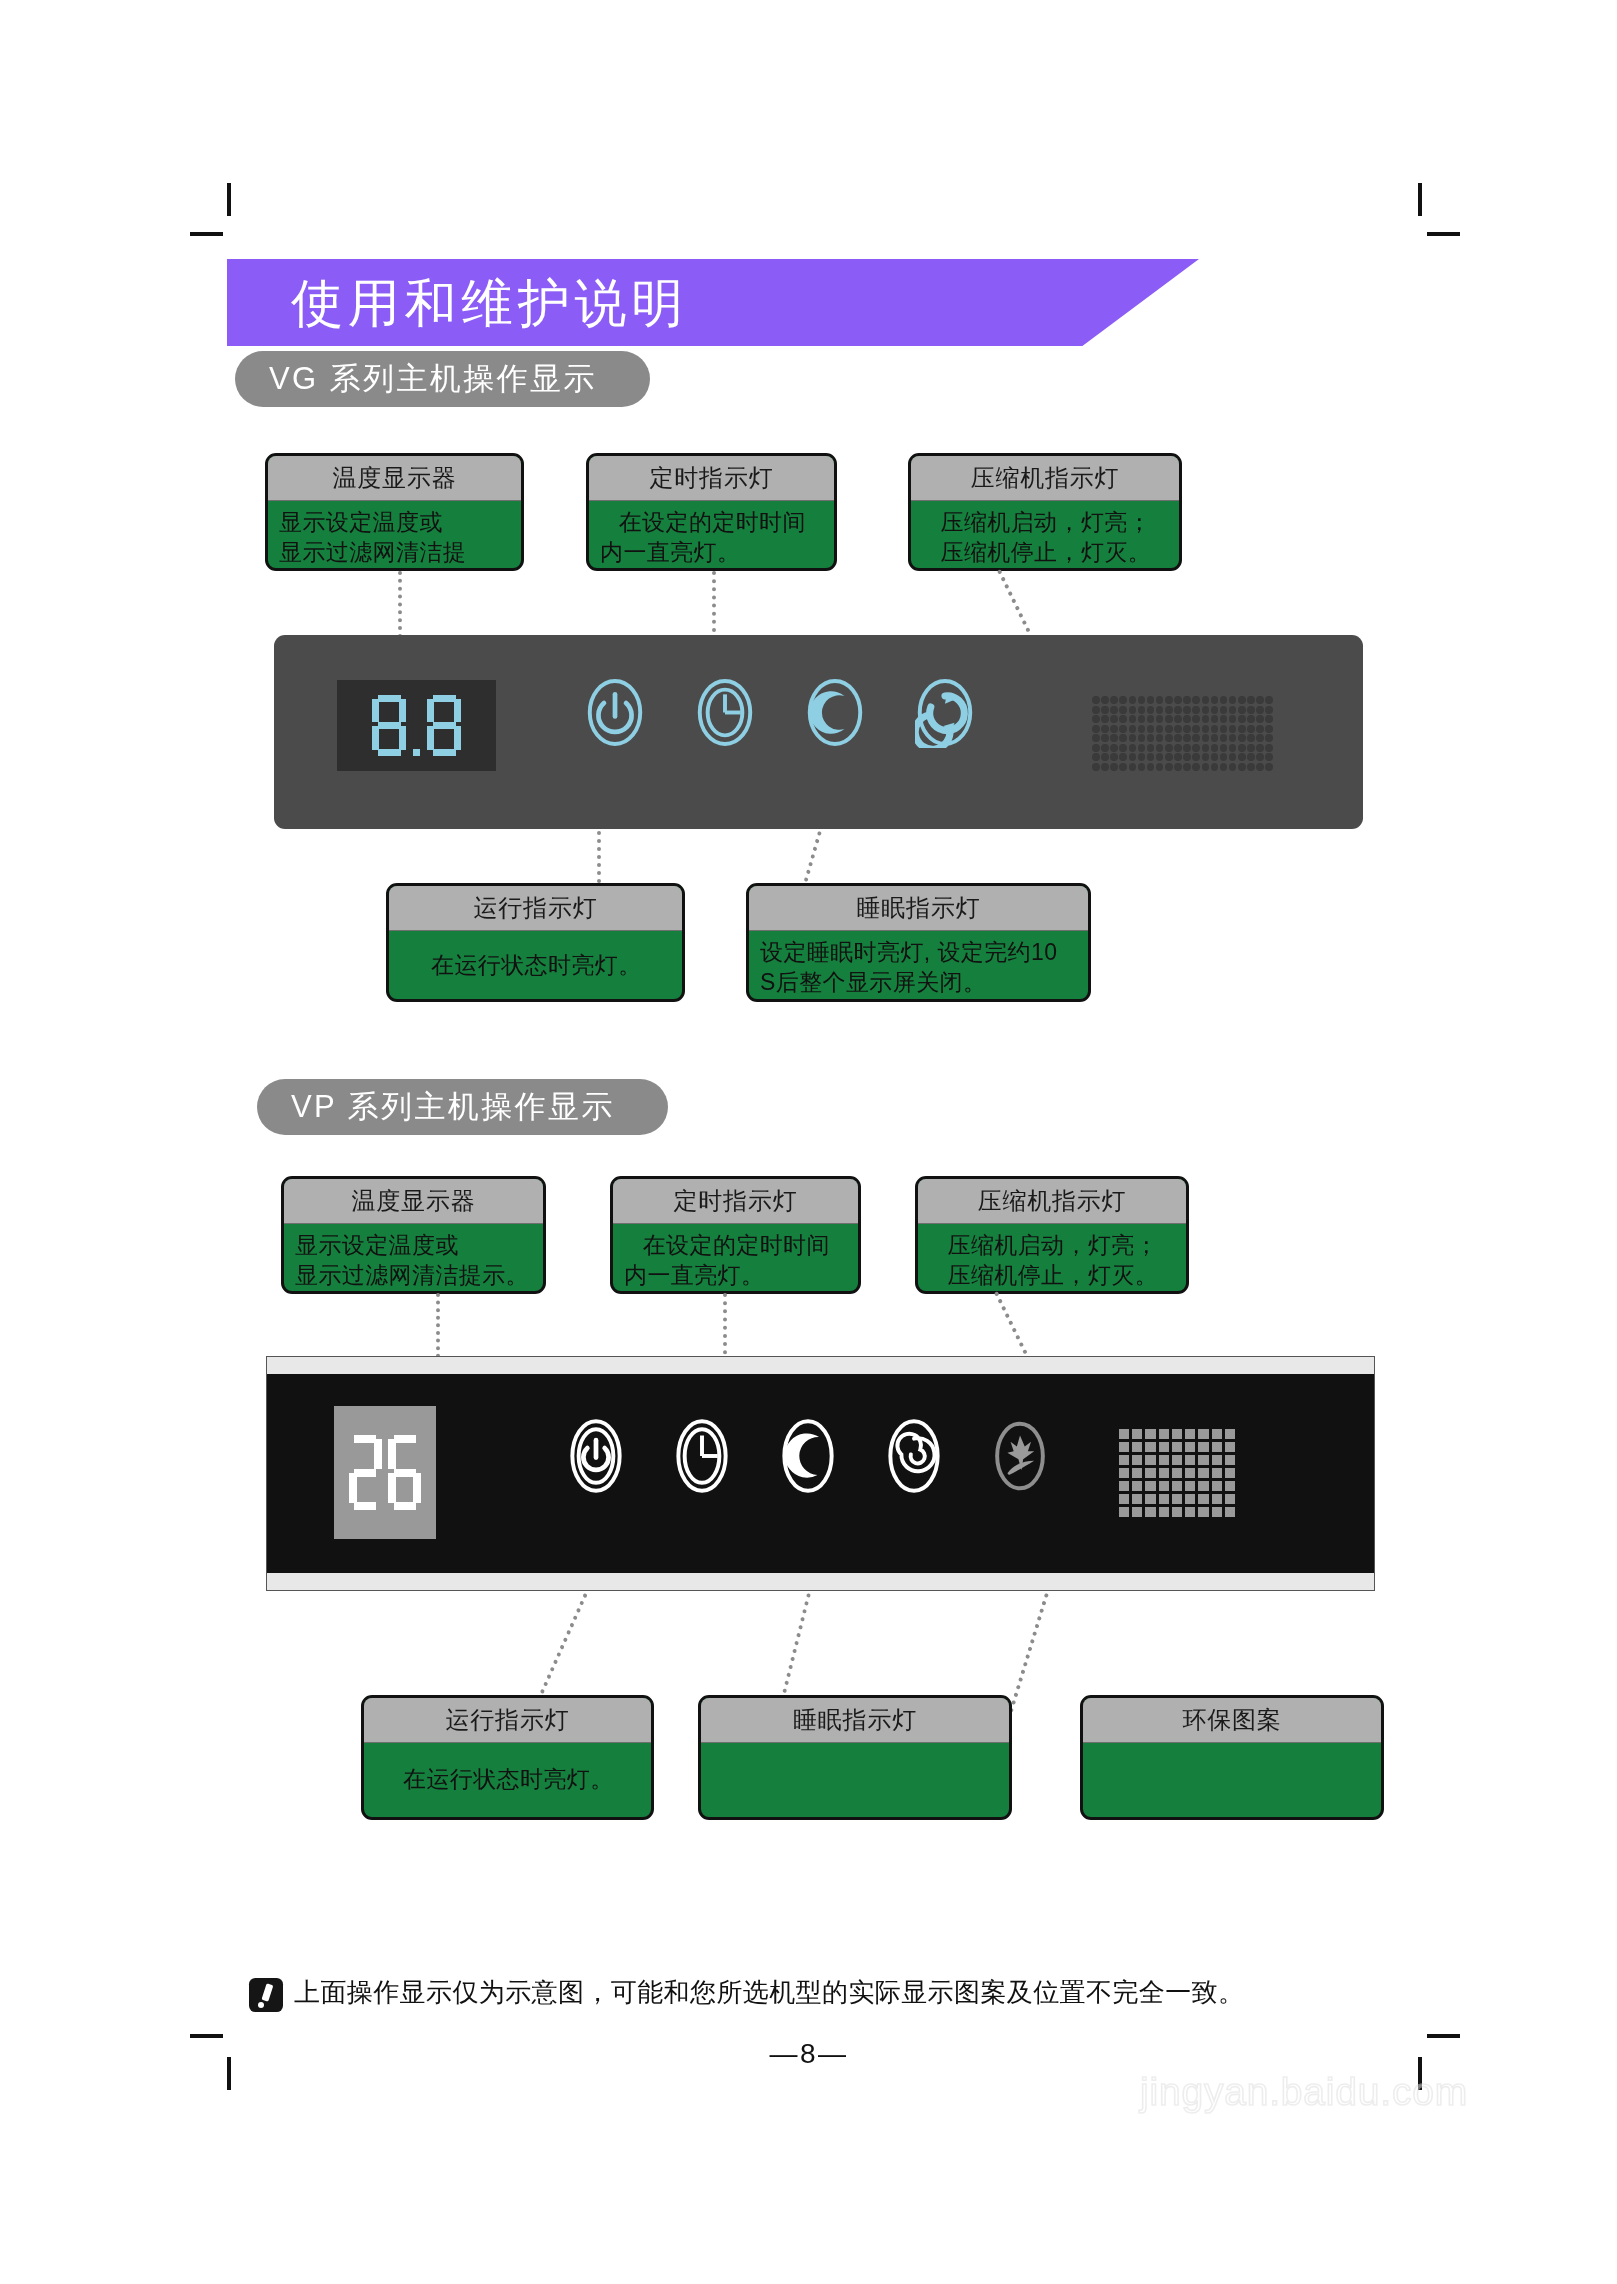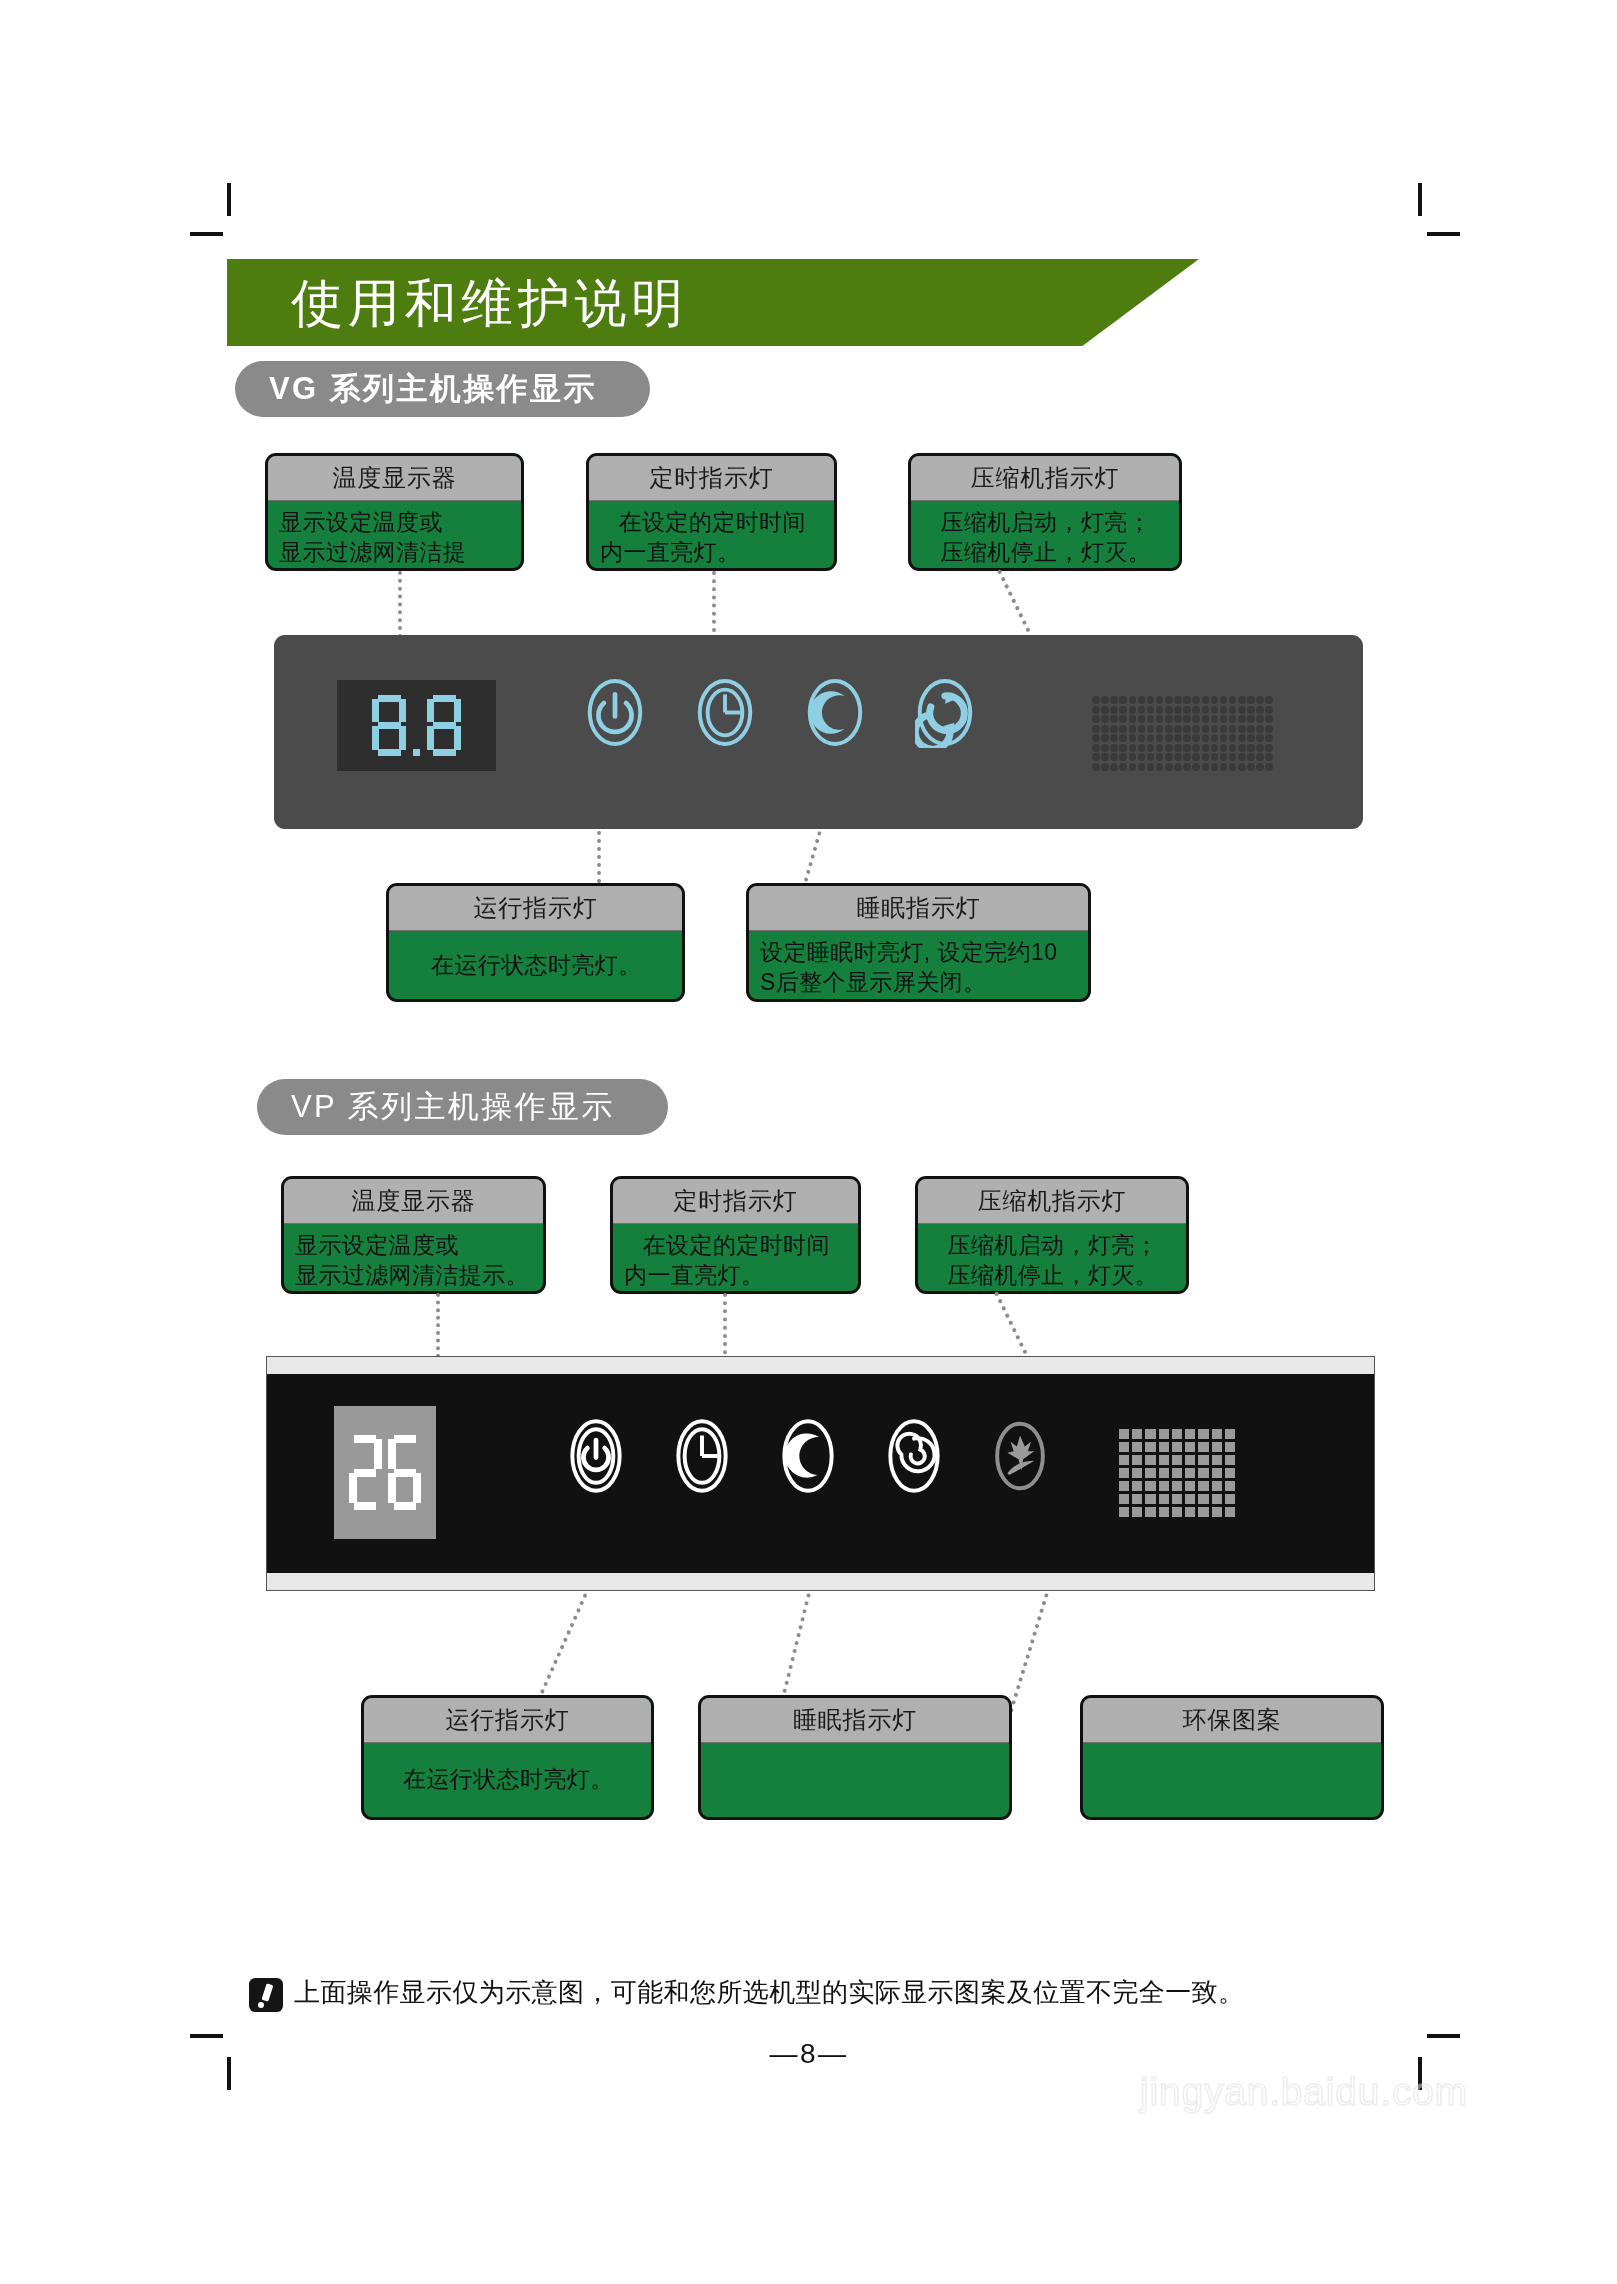"使用和维护说明" .banner { background: #4d7c0f -> #8b5cf6 }
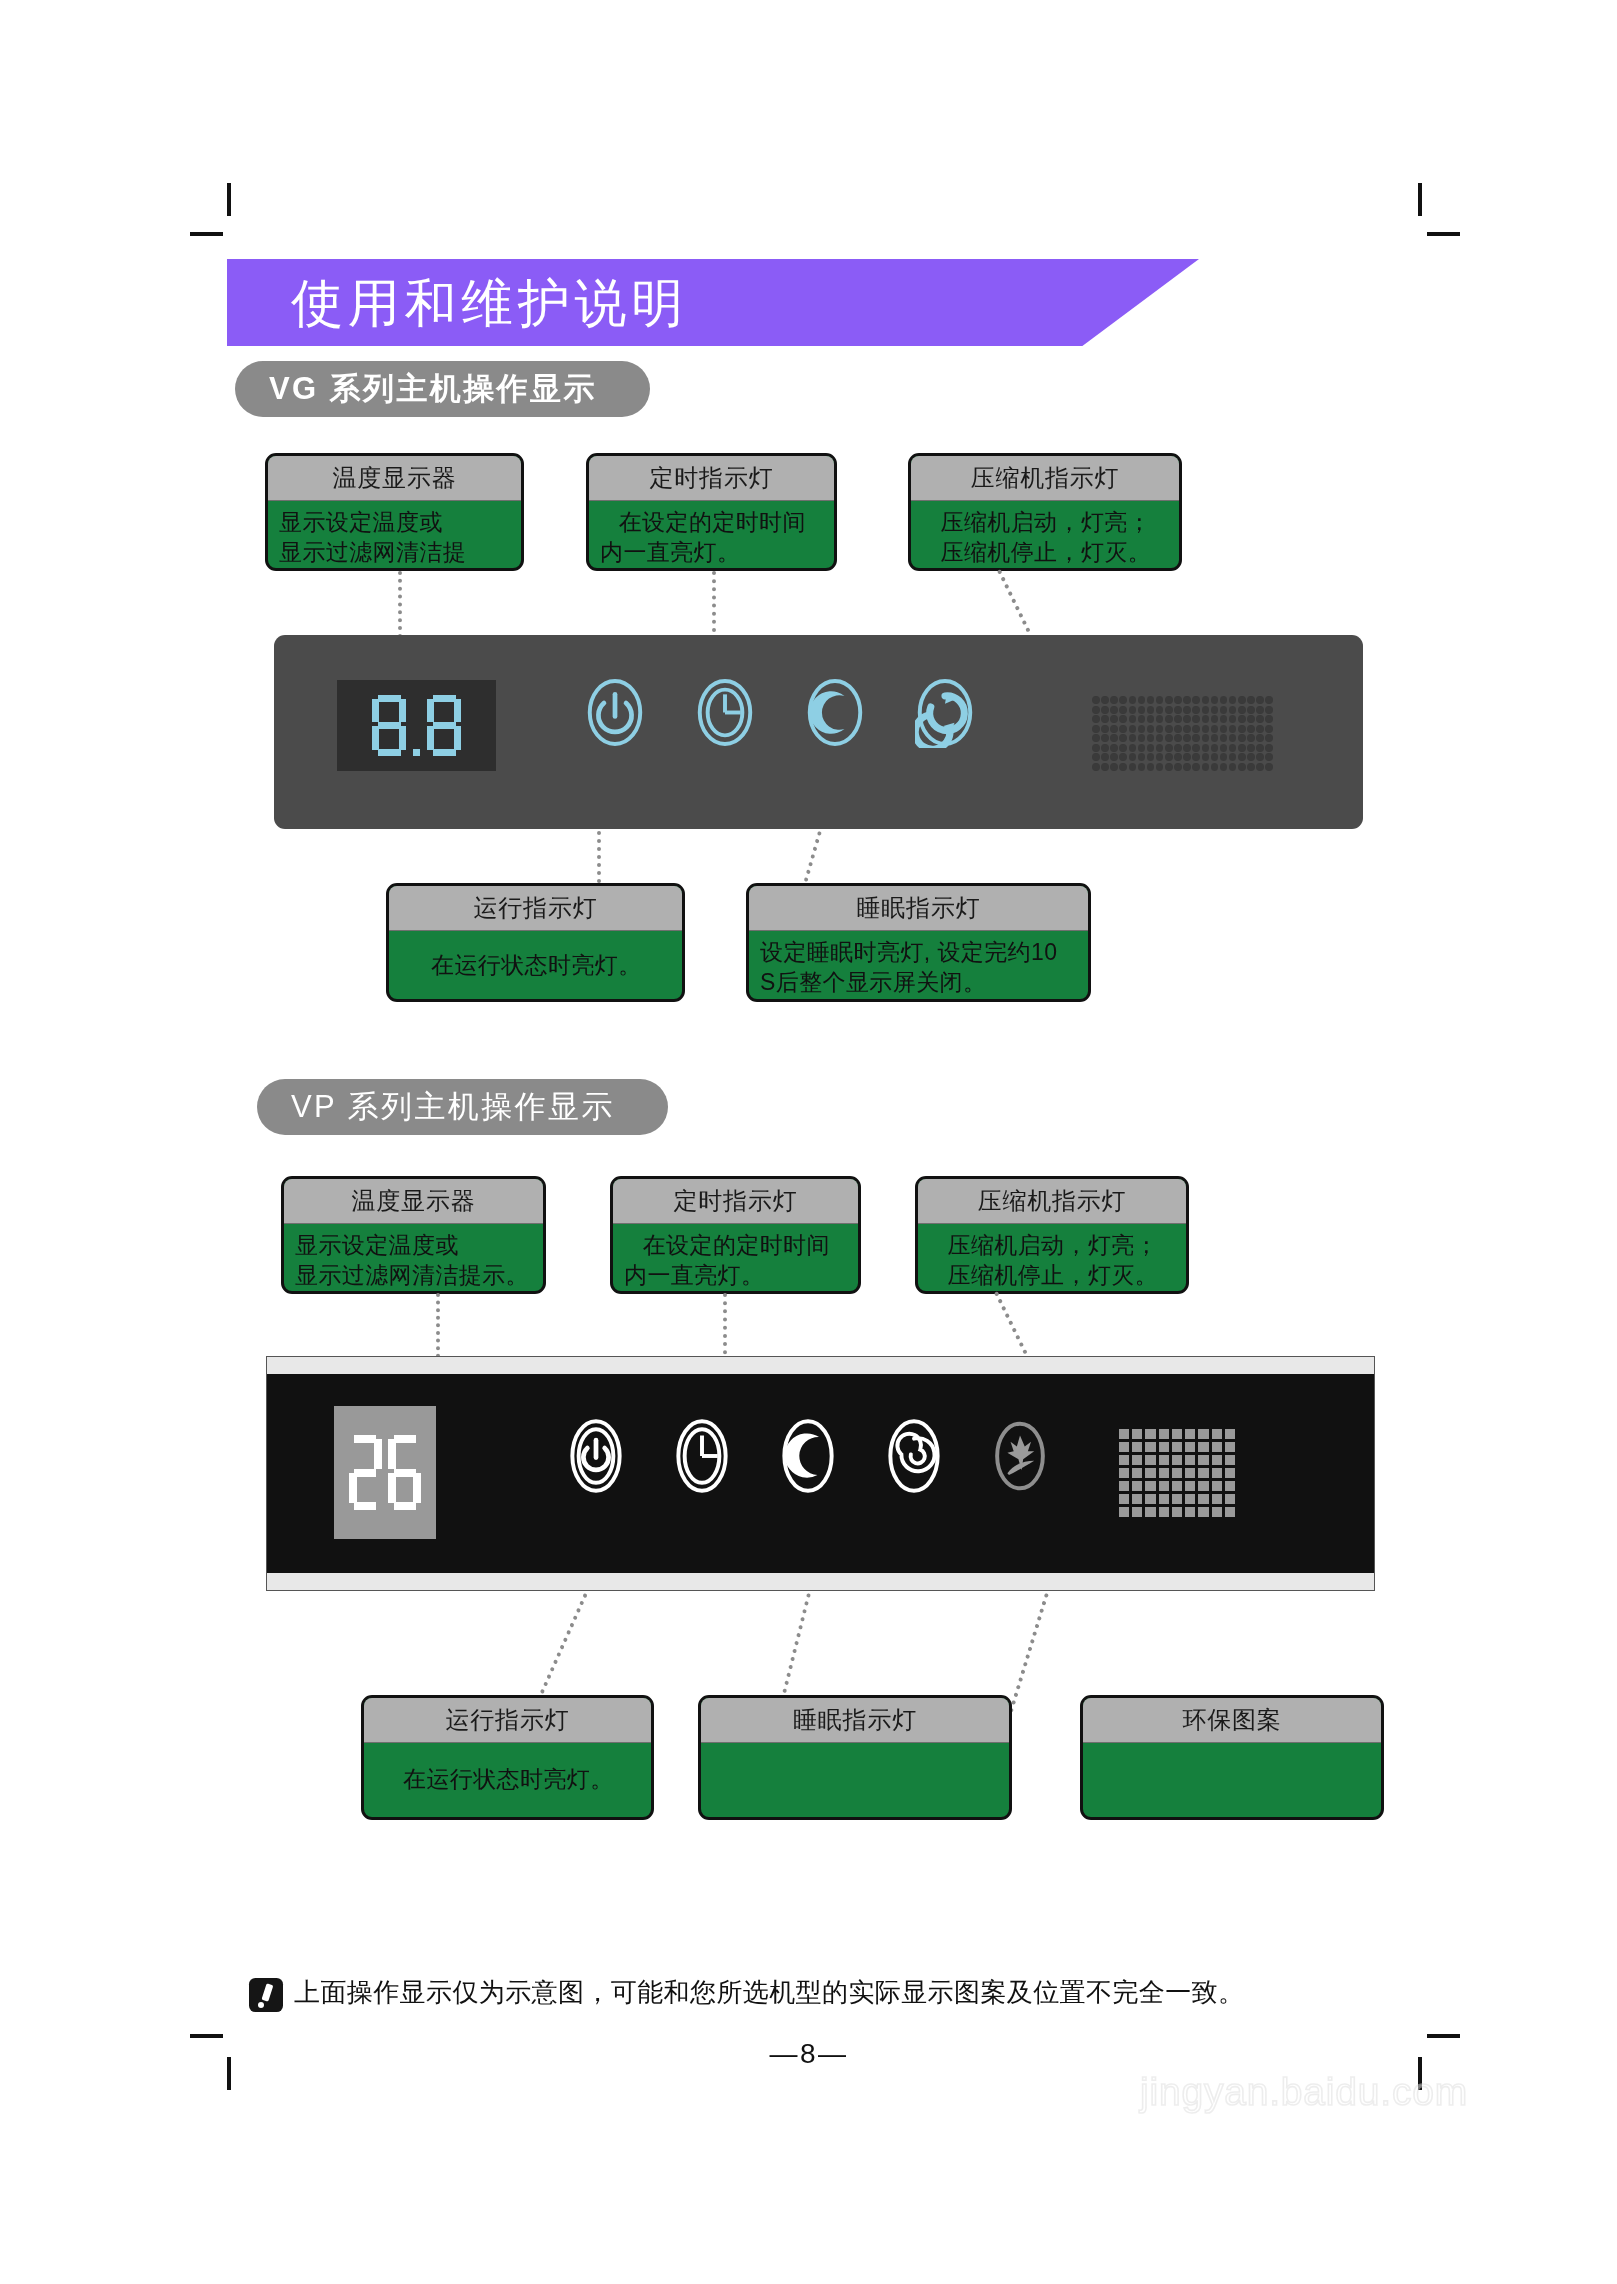"VG 系列主机操作显示" div.pill { font-weight: bold -> none; top: 361px -> 351px }
